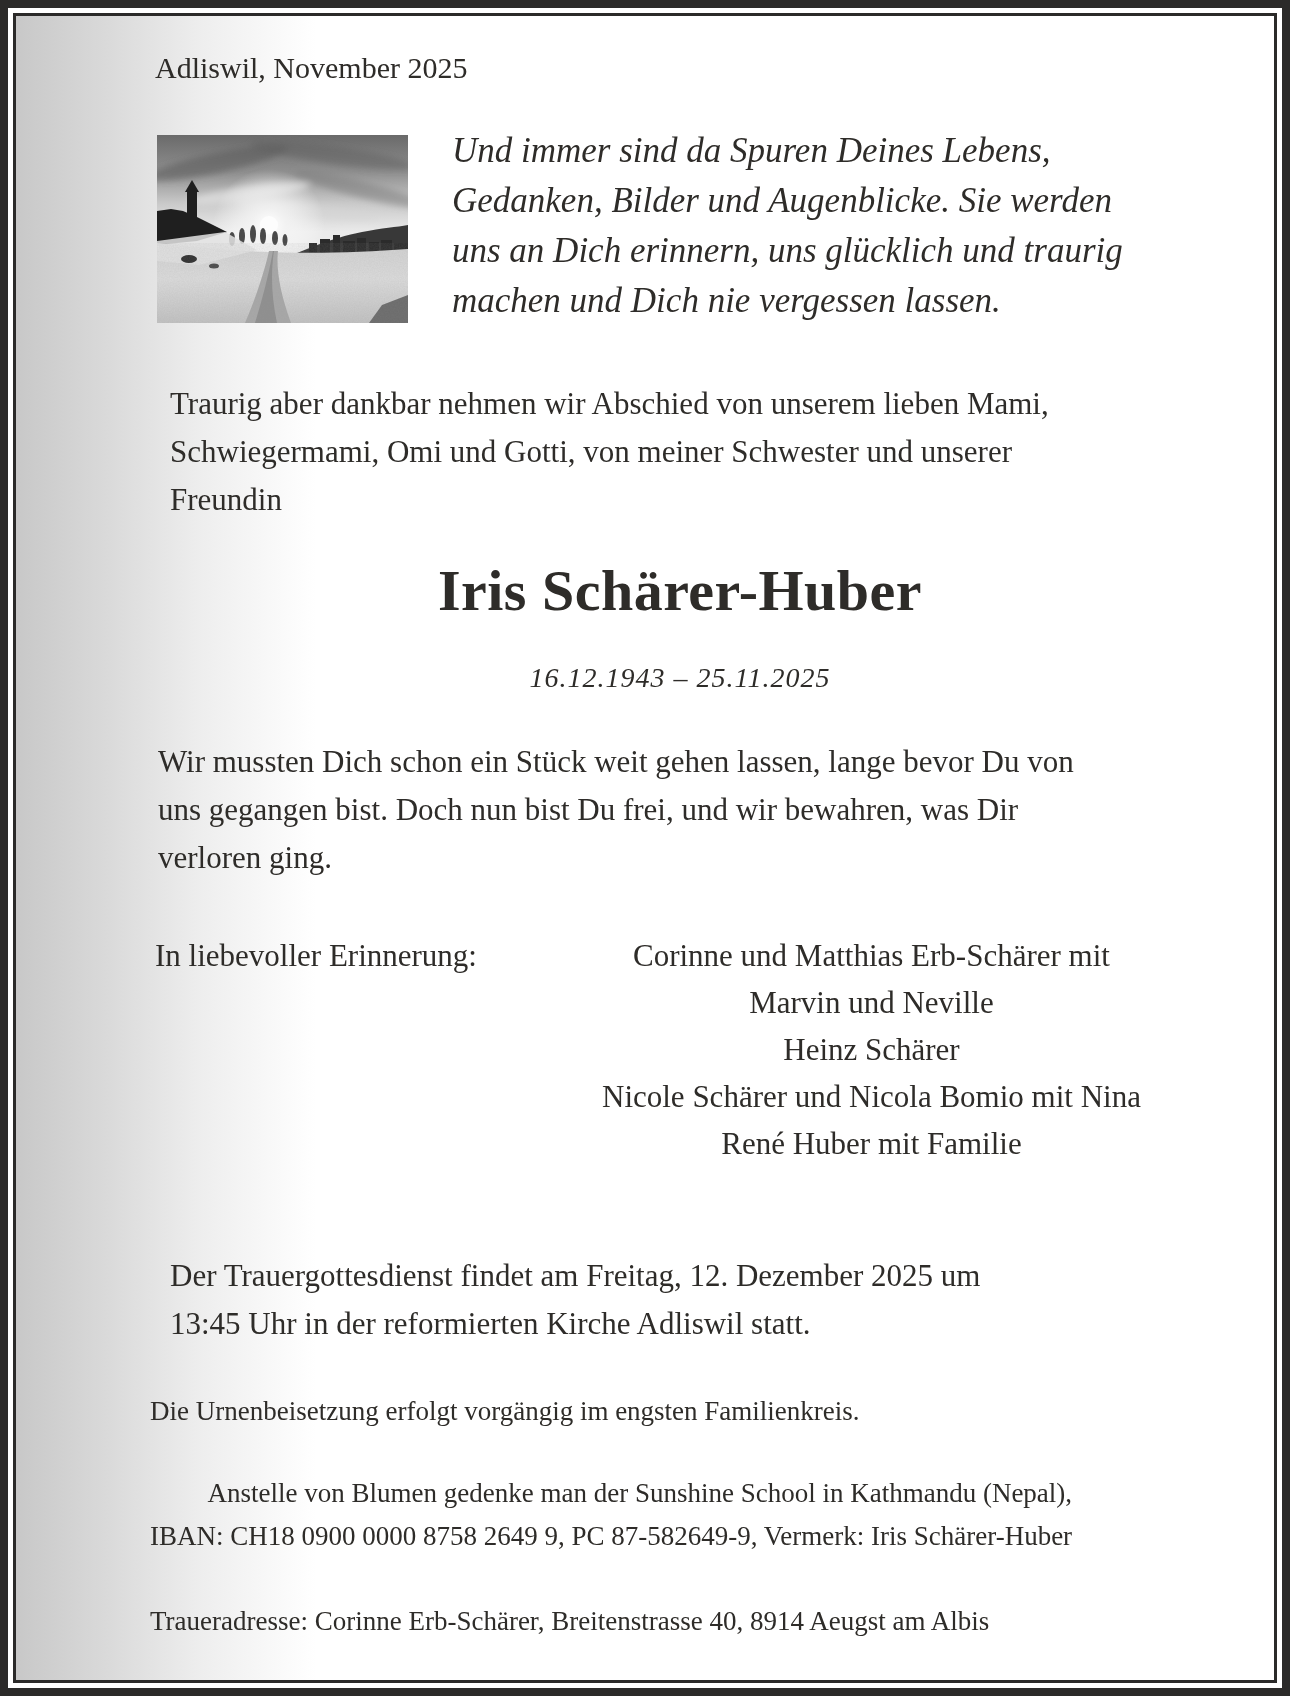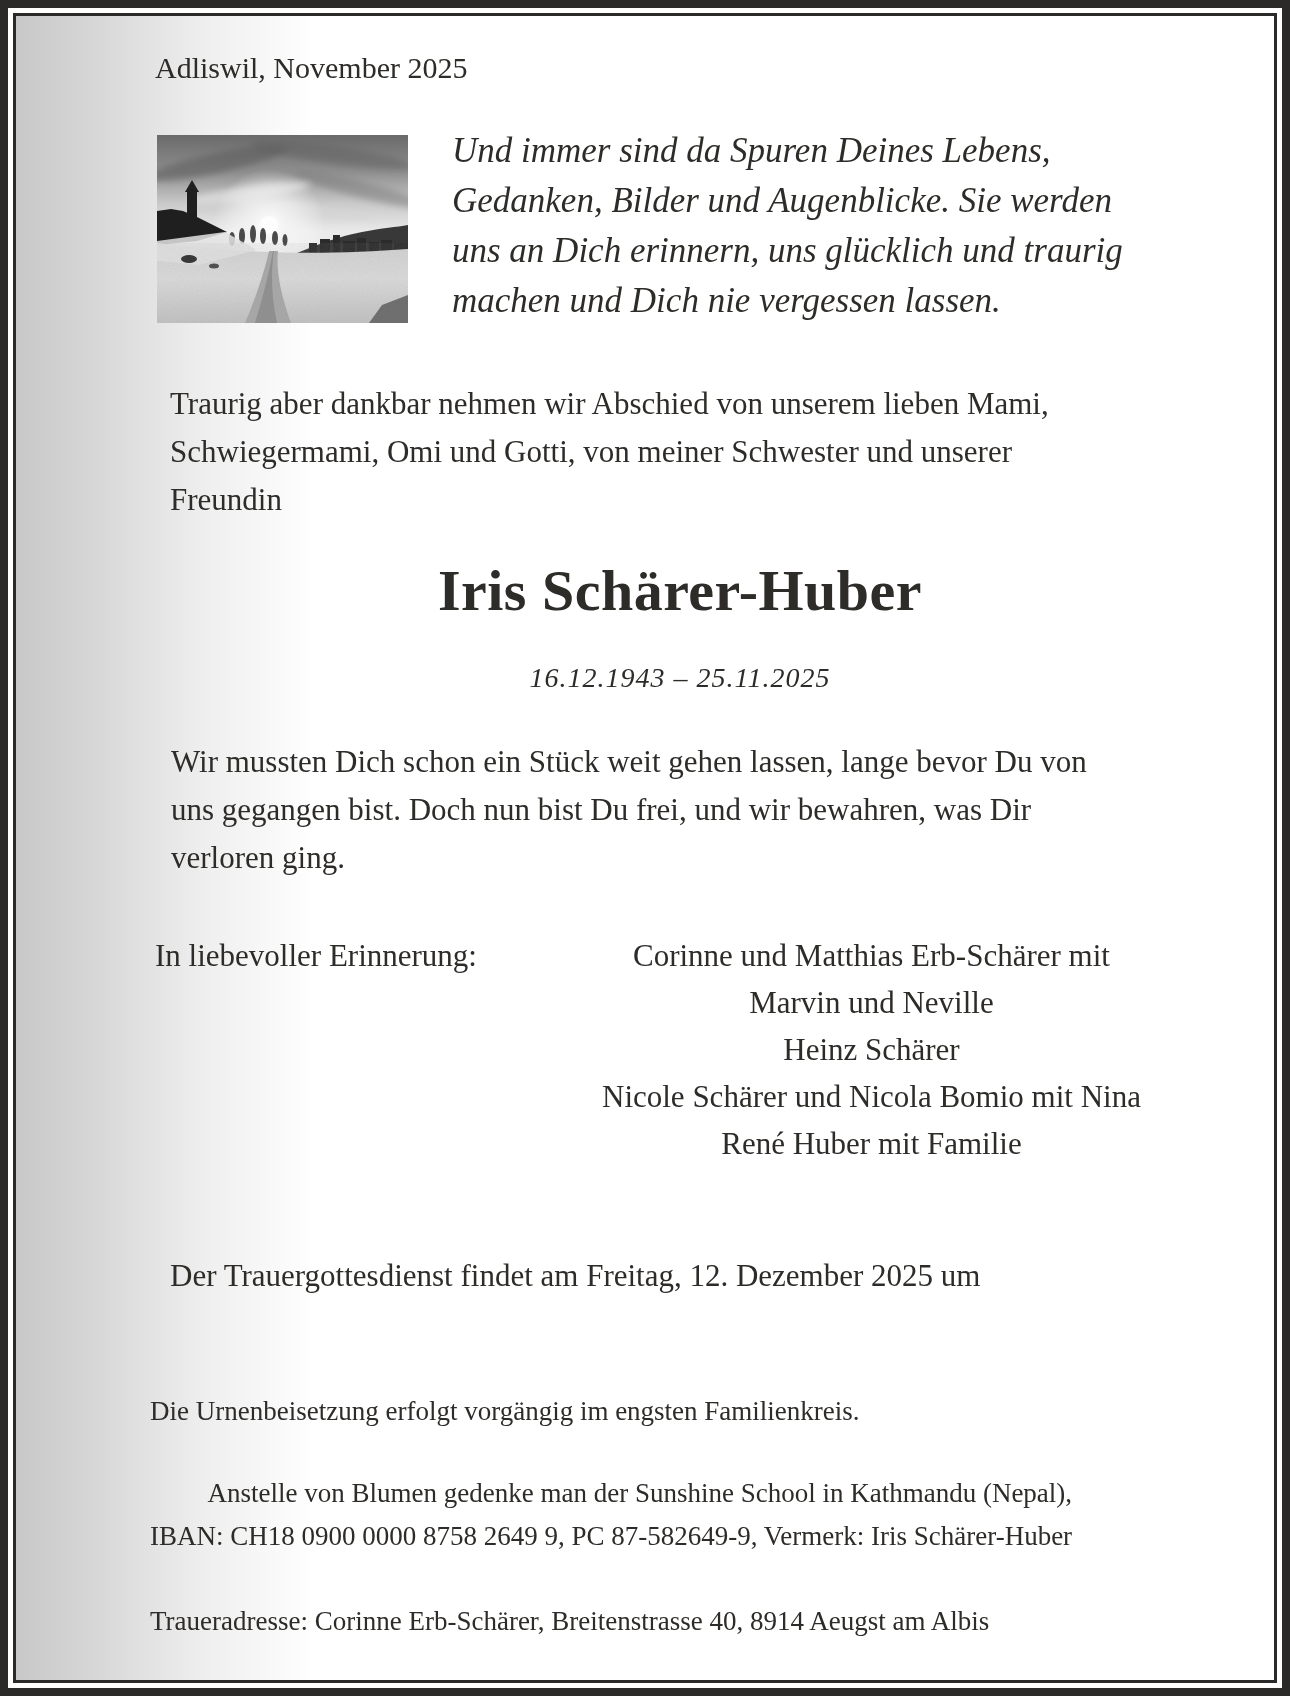"Wir mussten Dich schon ein" .farewell { left: 151px -> 138px }
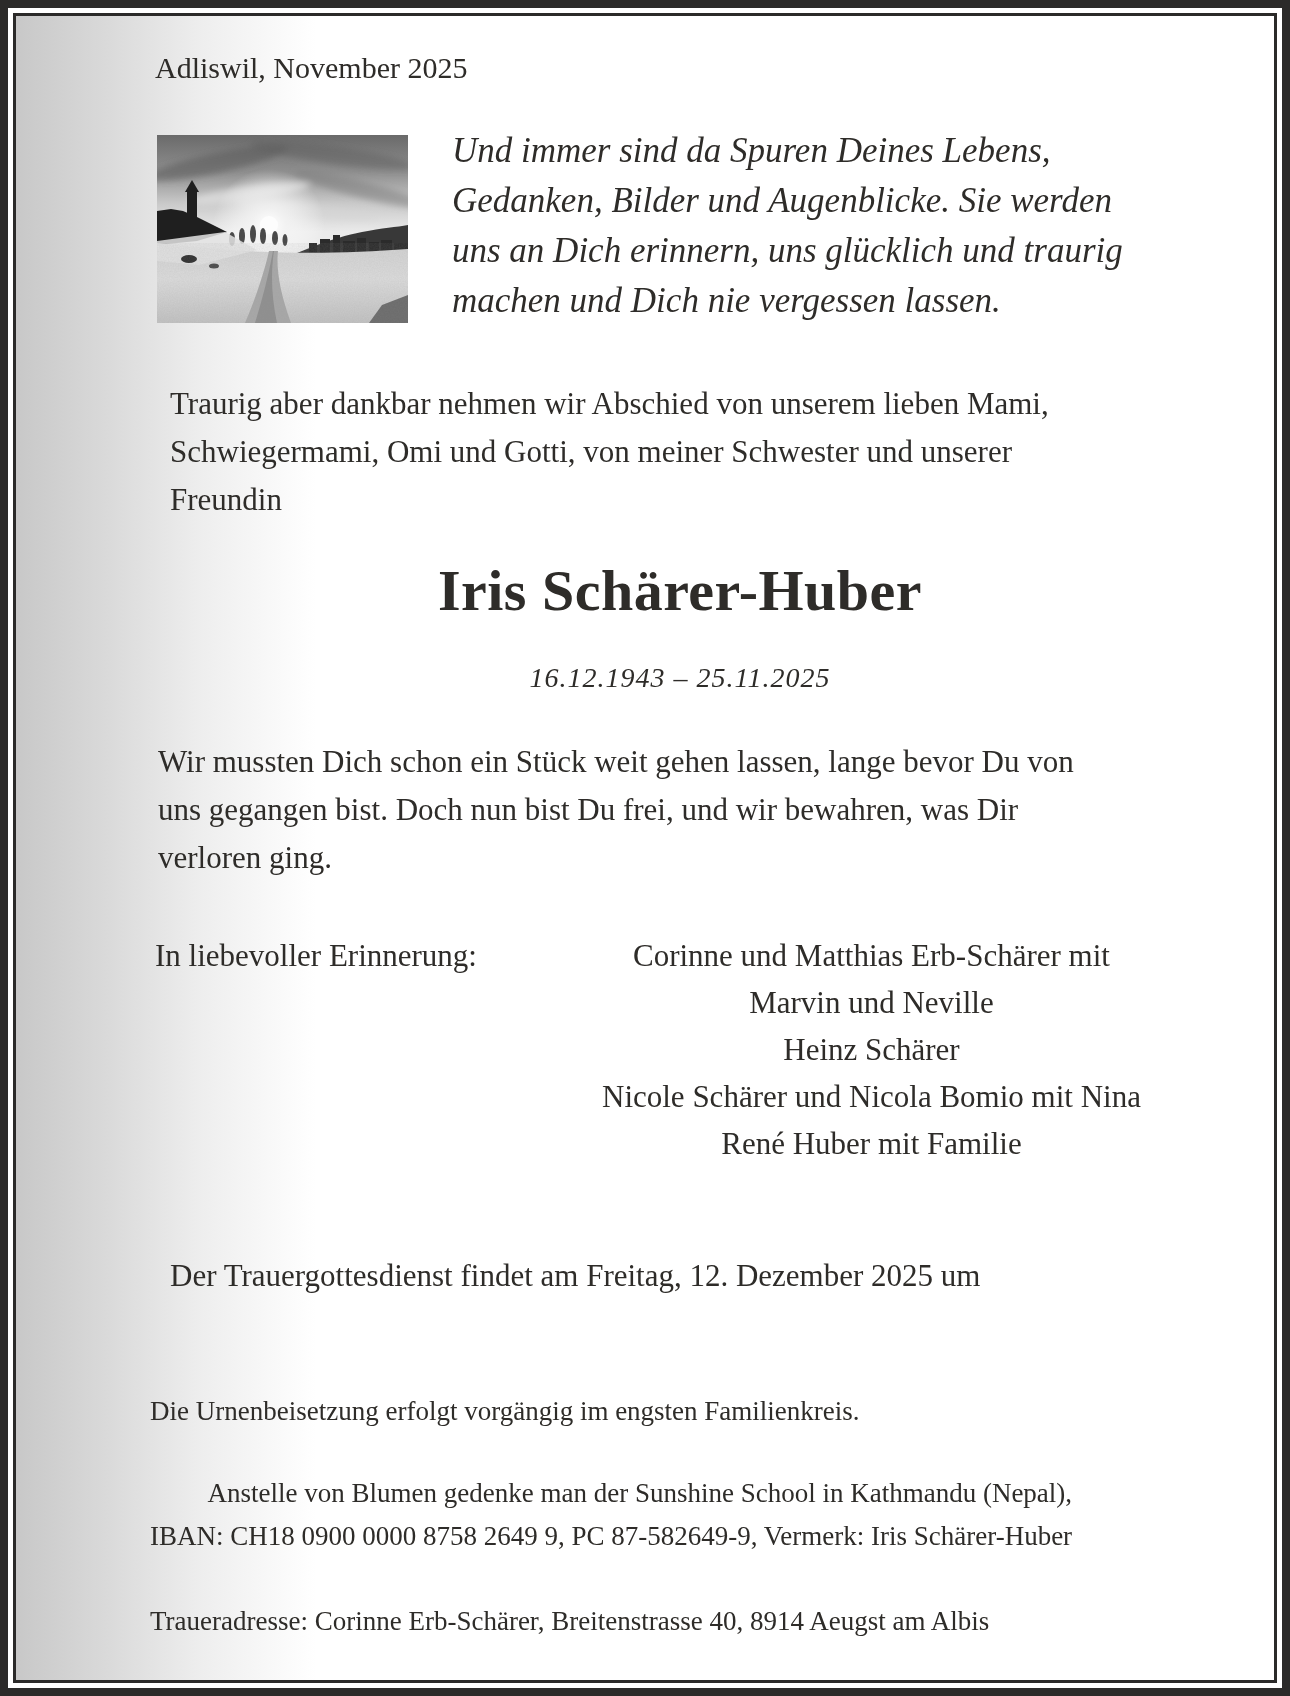"13:45 Uhr in der reformierten" div.text-line { html: none -> <div>13:45 Uhr in der reformierten Kirche Adliswil statt.</div> }
